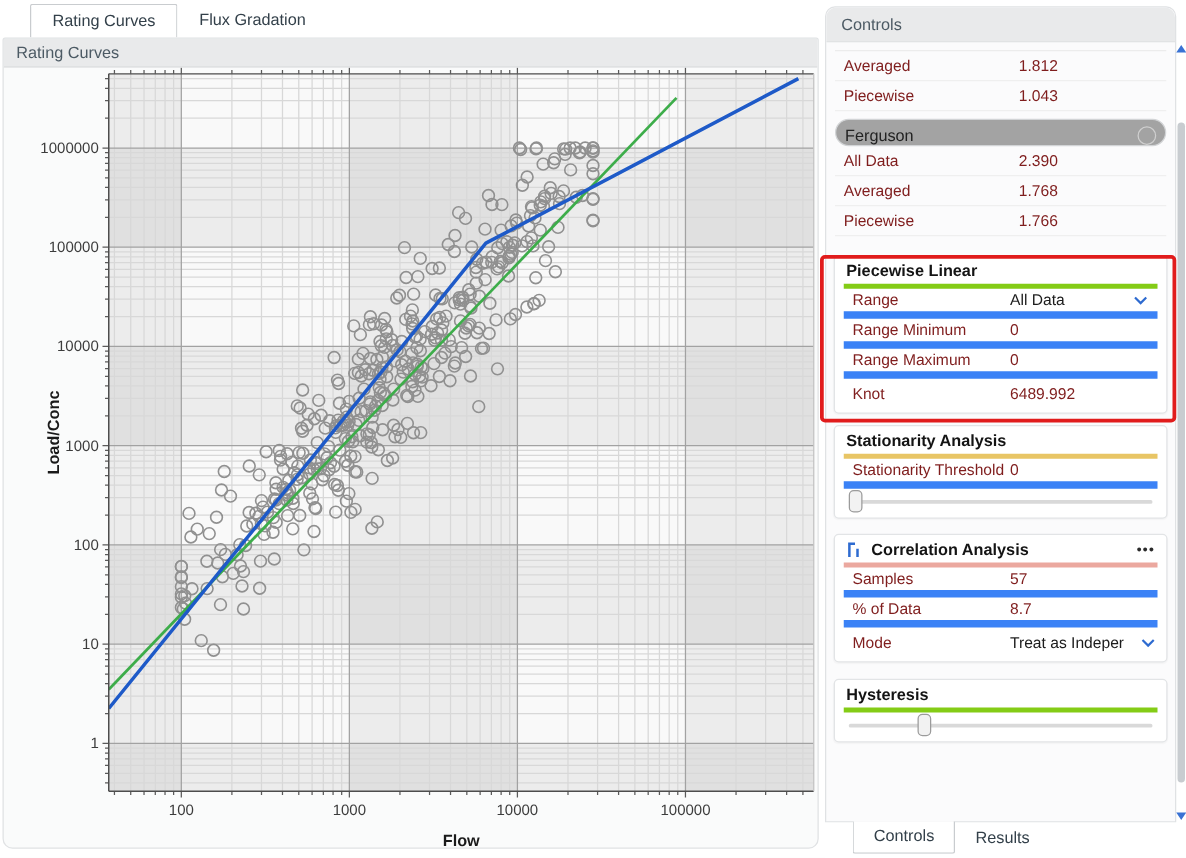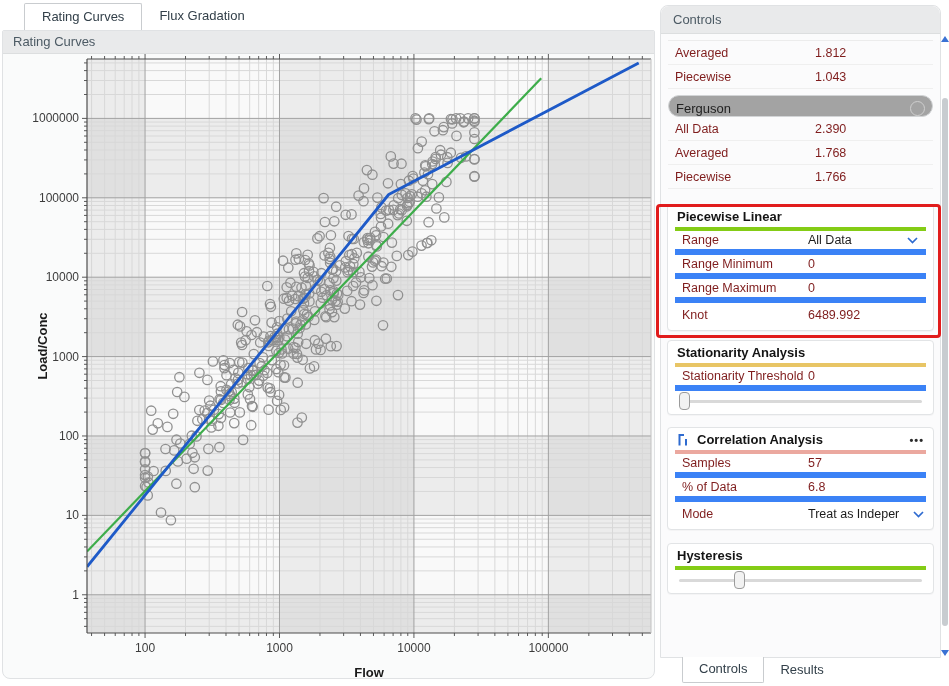"6.8" span.val { text: 6.8 -> 8.7 }
